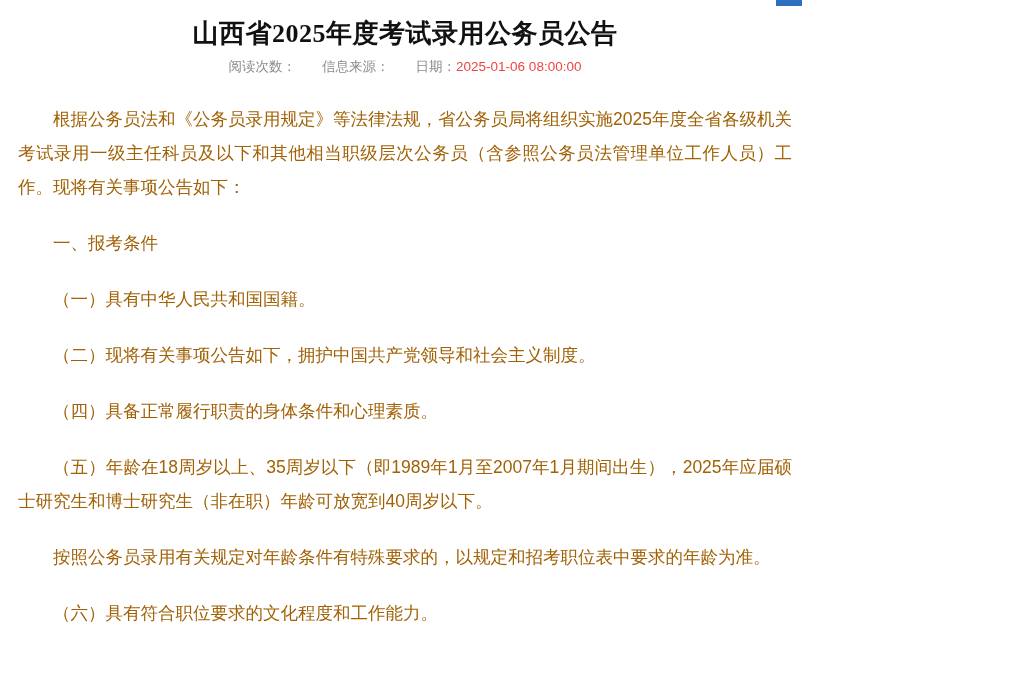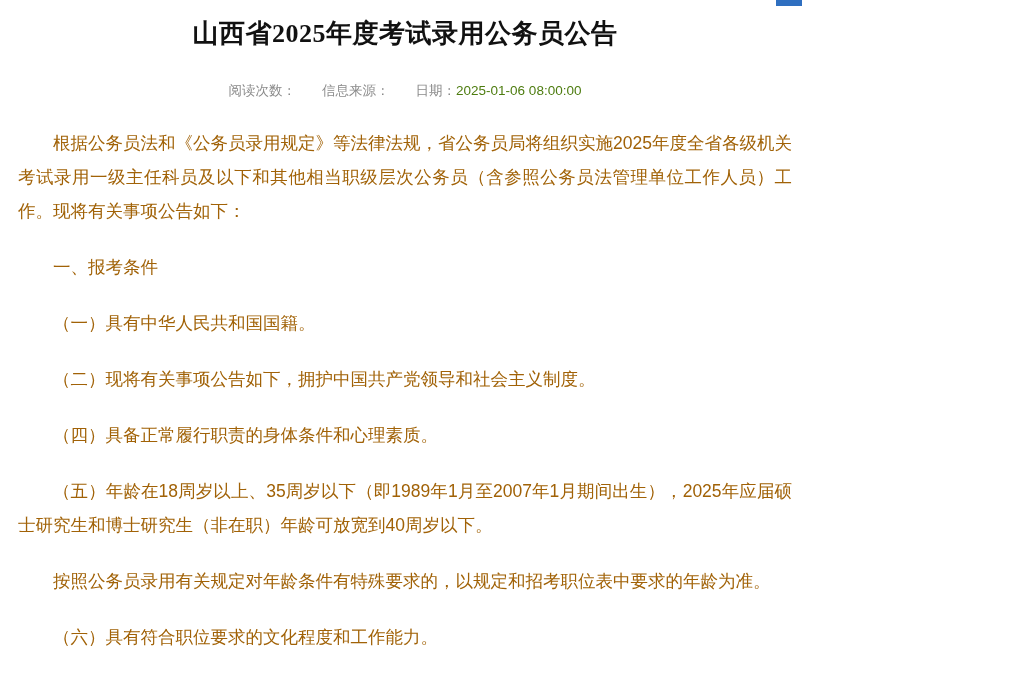"阅读次数：" .meta-row { margin-top: 28px -> 4px }
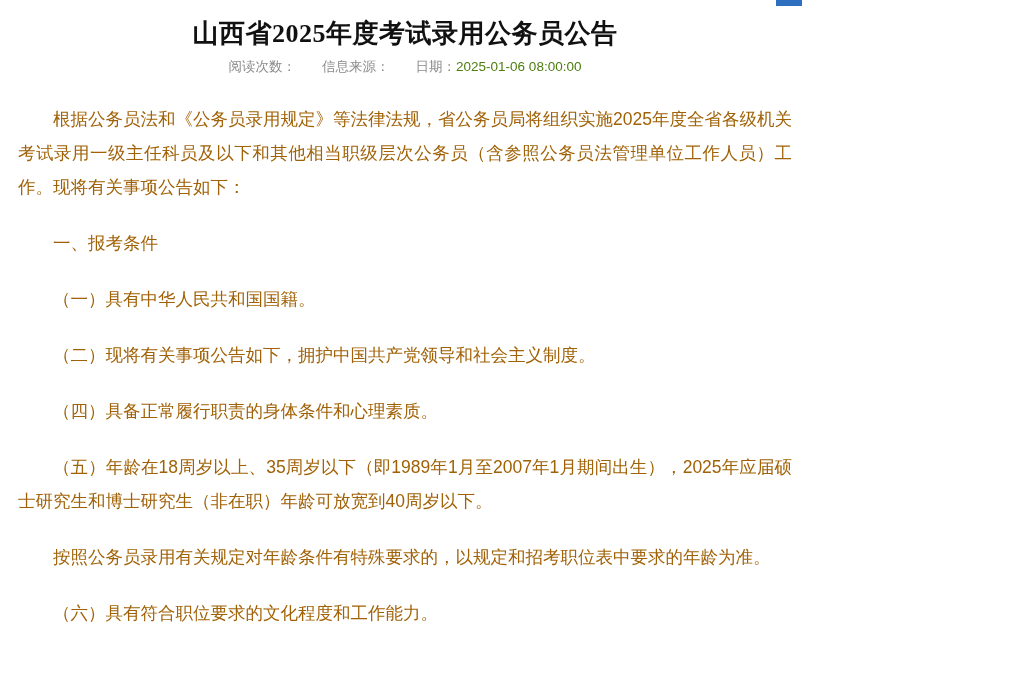"2025-01-06 08:00:00" .meta-item .meta-value { color: #4d7c0f -> #ef4444 }
